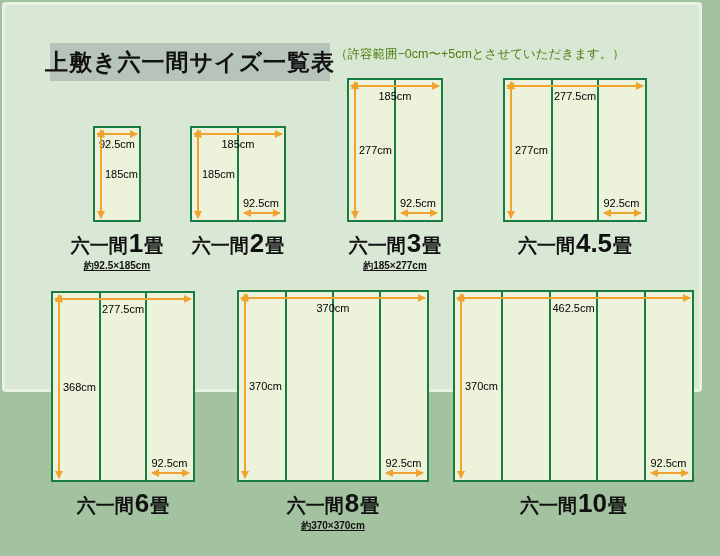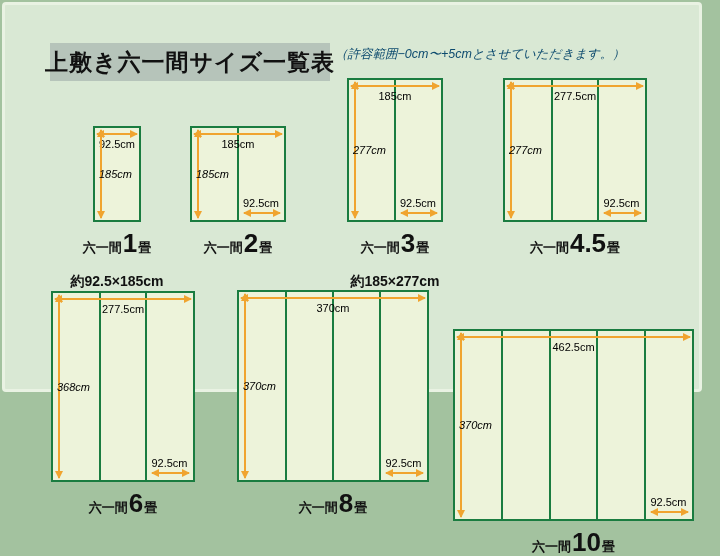"（許容範囲−0cm〜+5cmとさせていただきます。）" .note { color: #0c4a6e -> #4d7c0f; font-style: italic -> none }
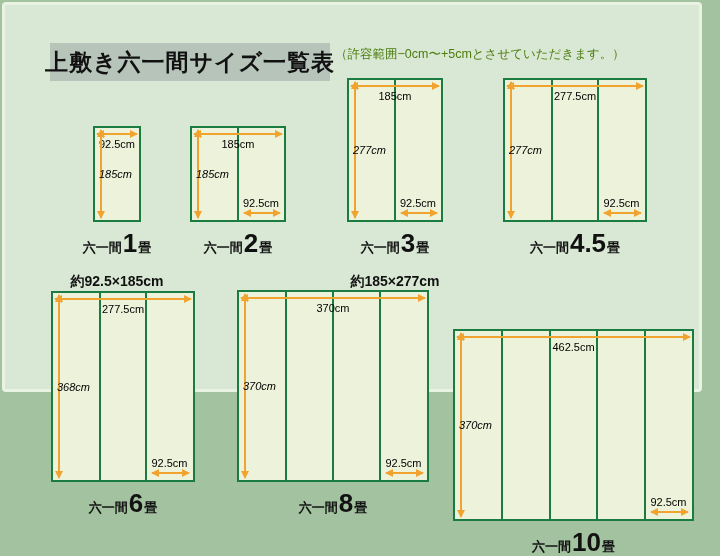"277cm" .left-dim { font-style: italic -> none; left: 4px -> 10px }
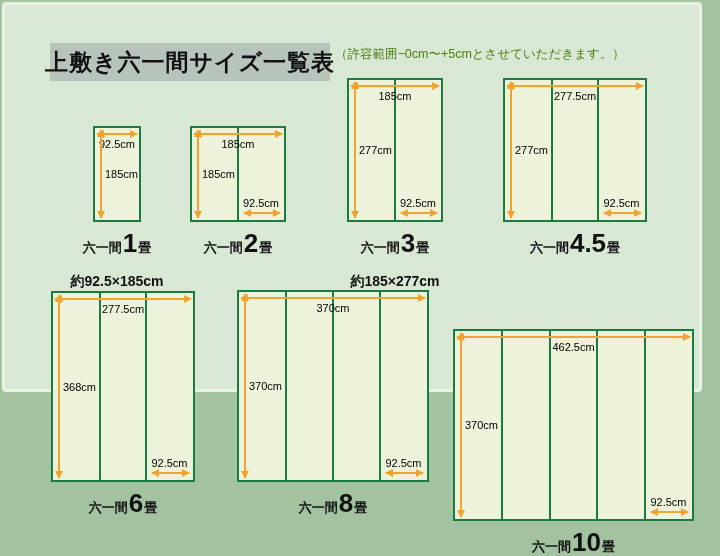"六一間" .name .np,.name .ns { font-size: 13px -> 19px }
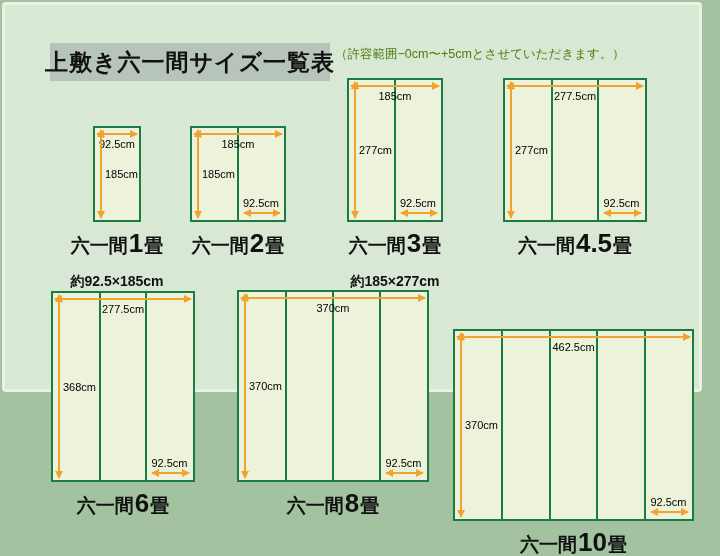"約92.5×185cm" .sub { font-size: 14px -> 10px; margin-top: 17px -> 3px; text-decoration: none -> underline }
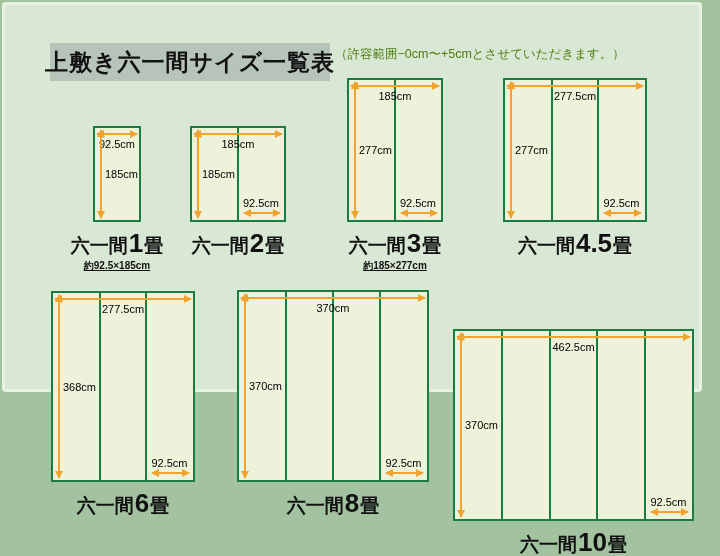"462.5cm" div.mat { margin-top: 39px -> none }
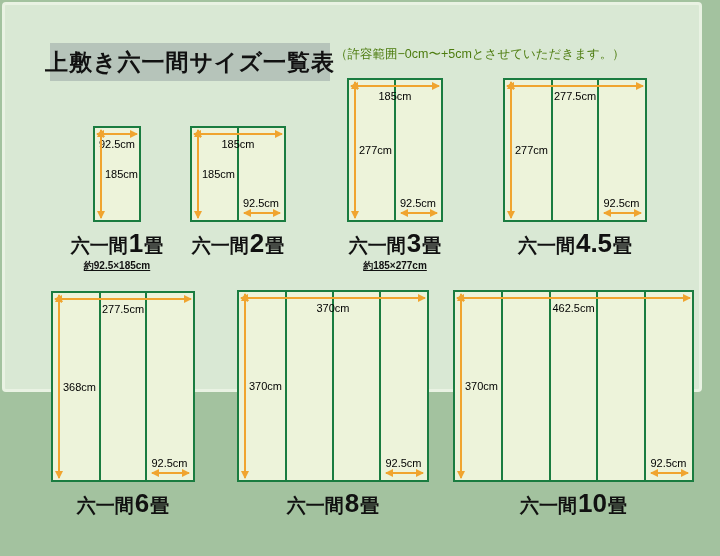"約370×370cm" div.sub { html: none -> <div>約370×370cm</div> }
